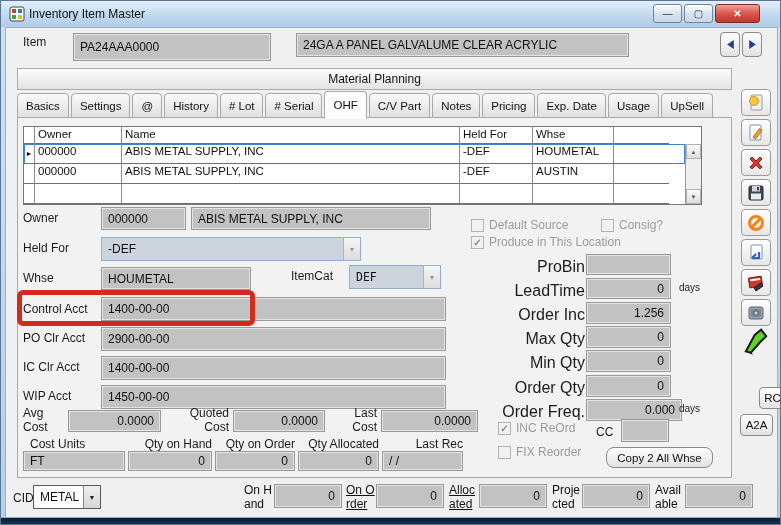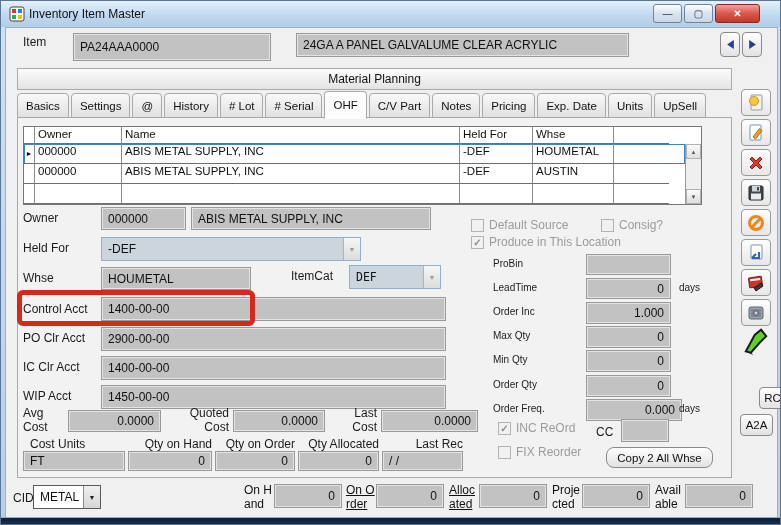"Units" div.tab { text: Units -> Usage }
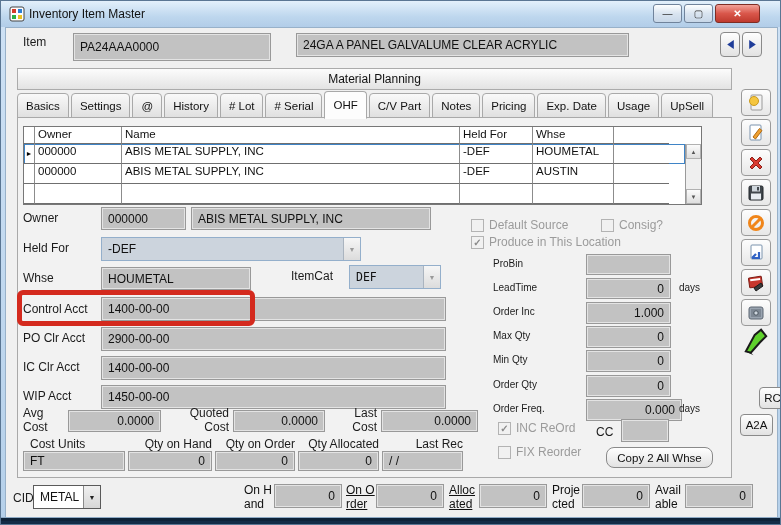"ProBin" .rlbl { font-size: 10px -> 16px; text-align: none -> right }
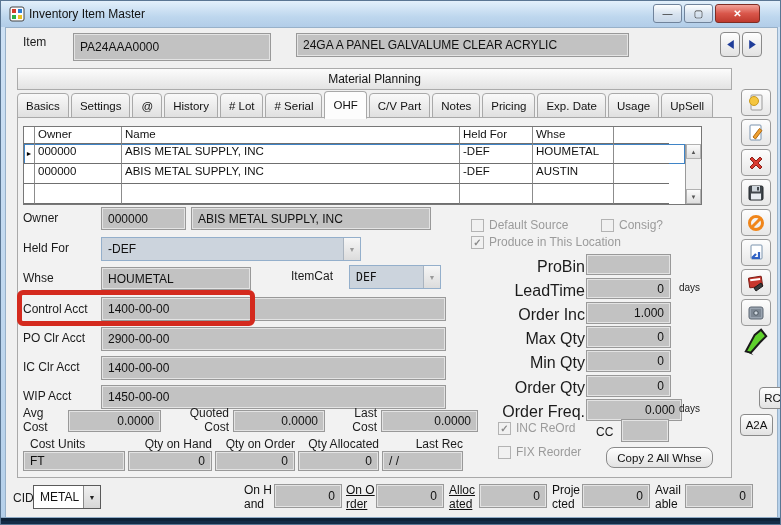"1.000" div.gfield { text: 1.000 -> 1.256 }
